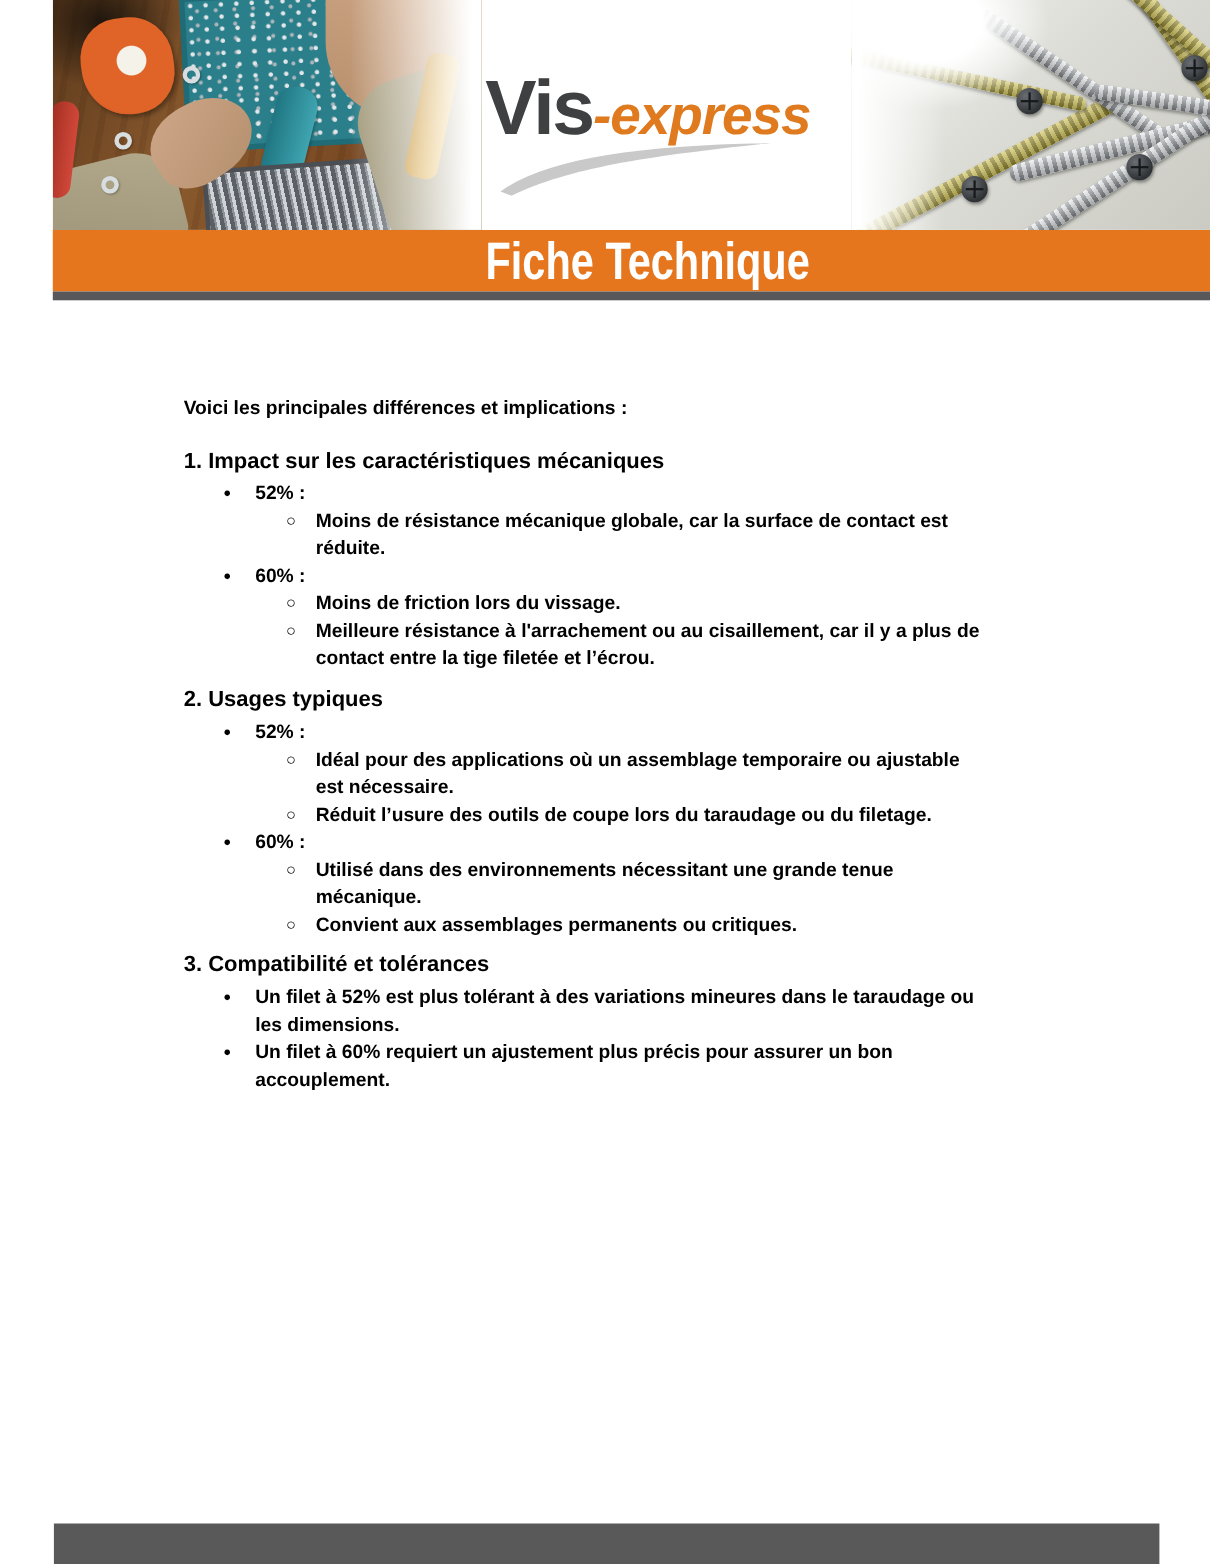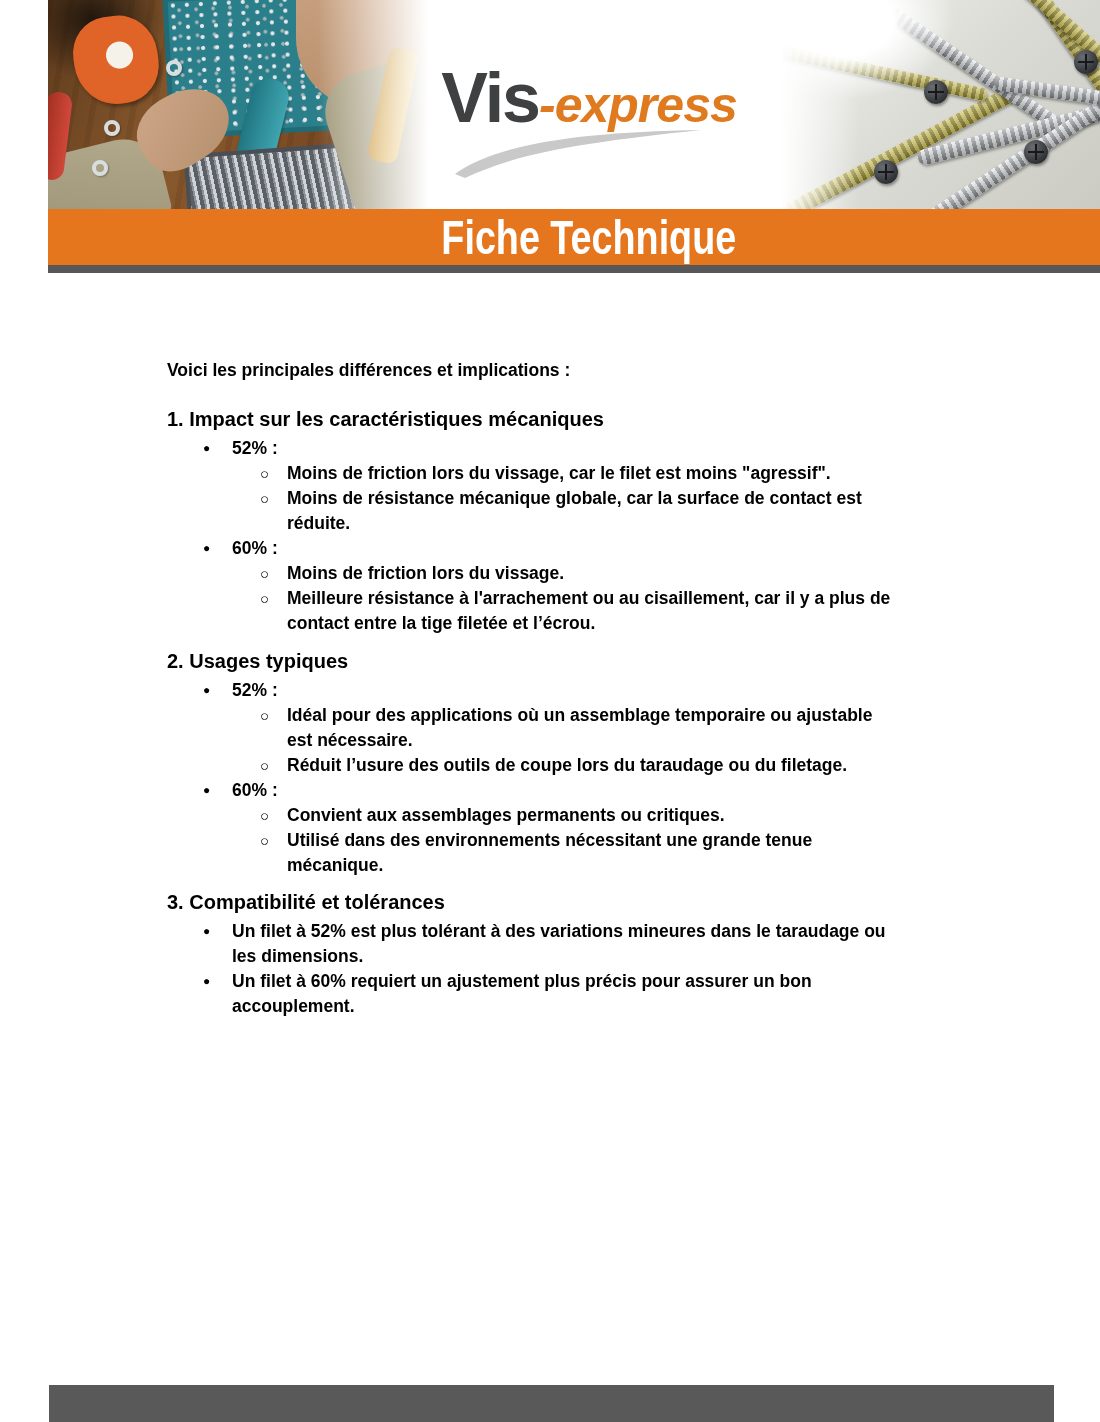"Moins de friction lors du vissage," div.li2 { html: <div> <span>Moins de friction lors du vissage, car le filet est moins "agressif".</span> </div> -> none }
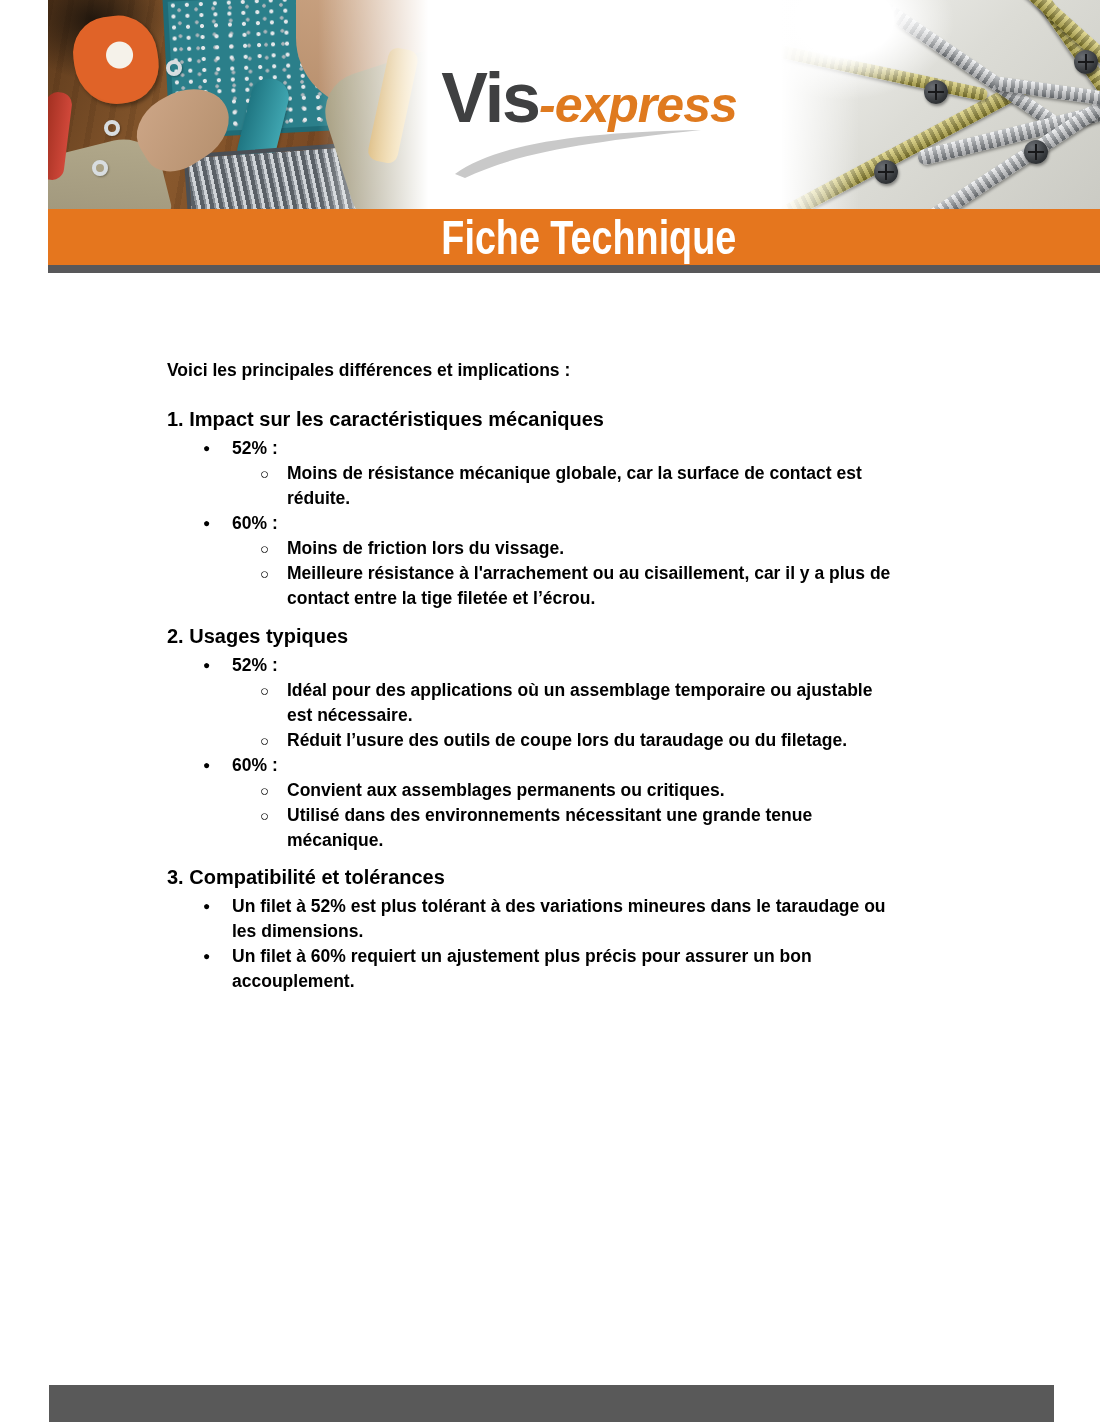"Convient aux assemblages permanents ou" div.li2 { order: before "Utilisé dans des environnements" -> after "Utilisé dans des environnements" }
